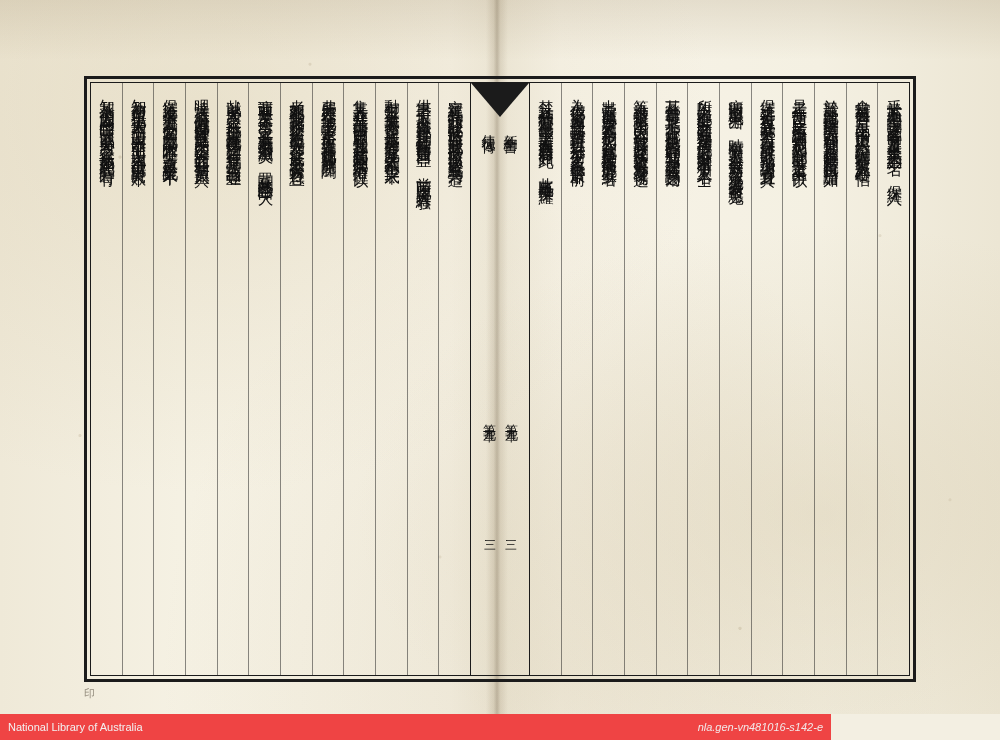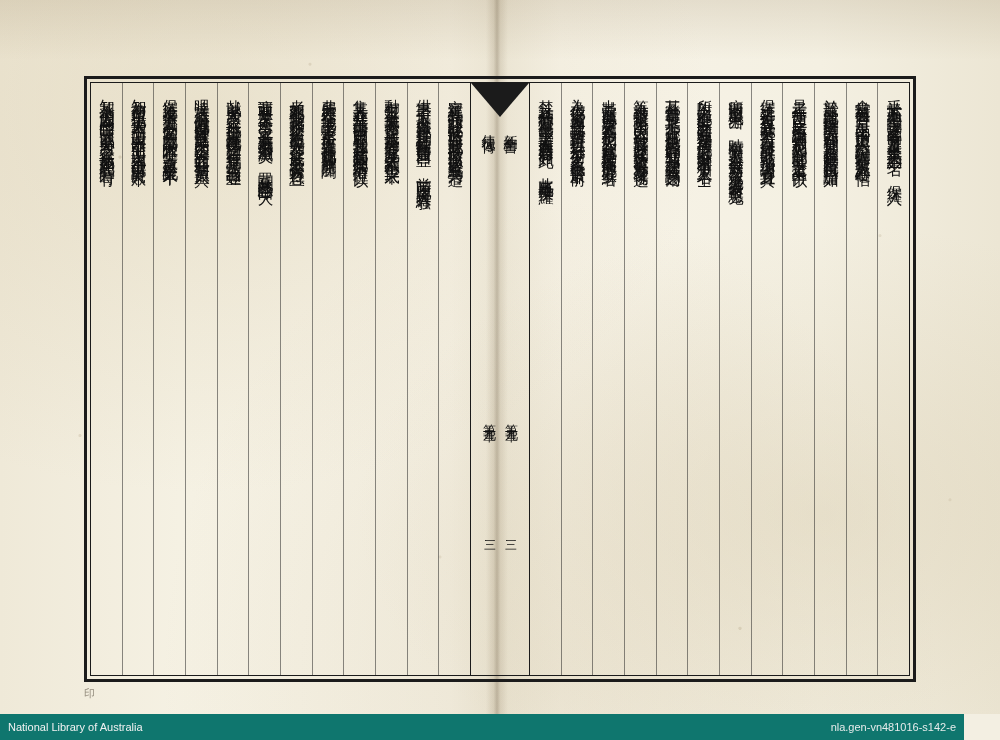"National Library of Australia" .footer { background: #0f766e -> #ef4444; width: 964px -> 831px }
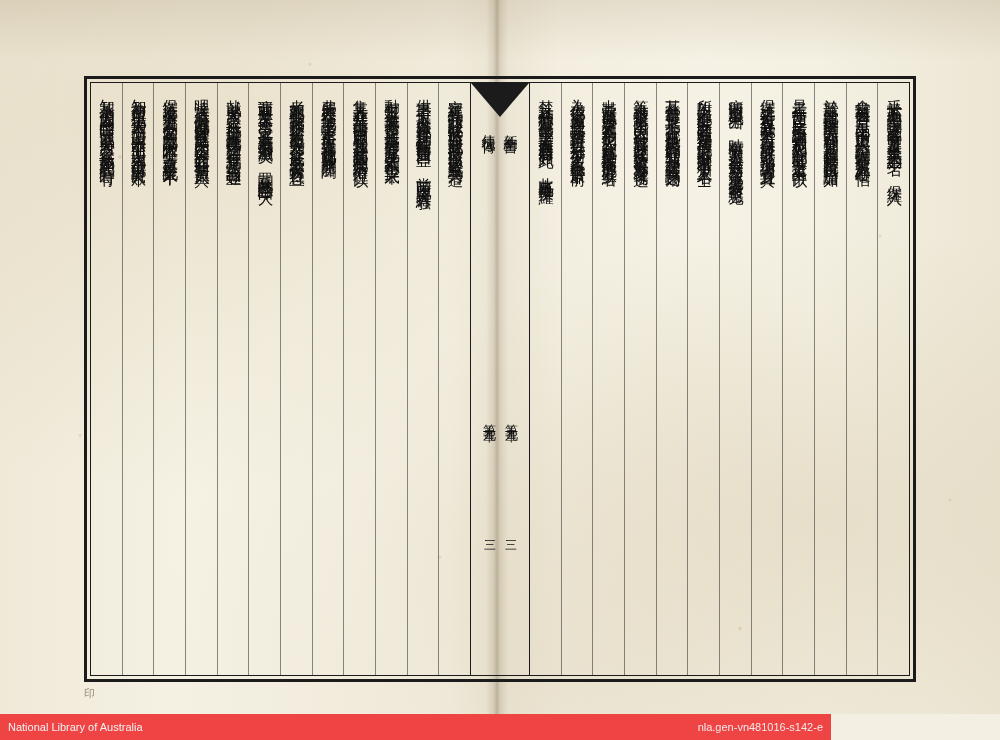"nla.gen-vn481016-s142-e" .footer .right { font-style: none -> italic }
